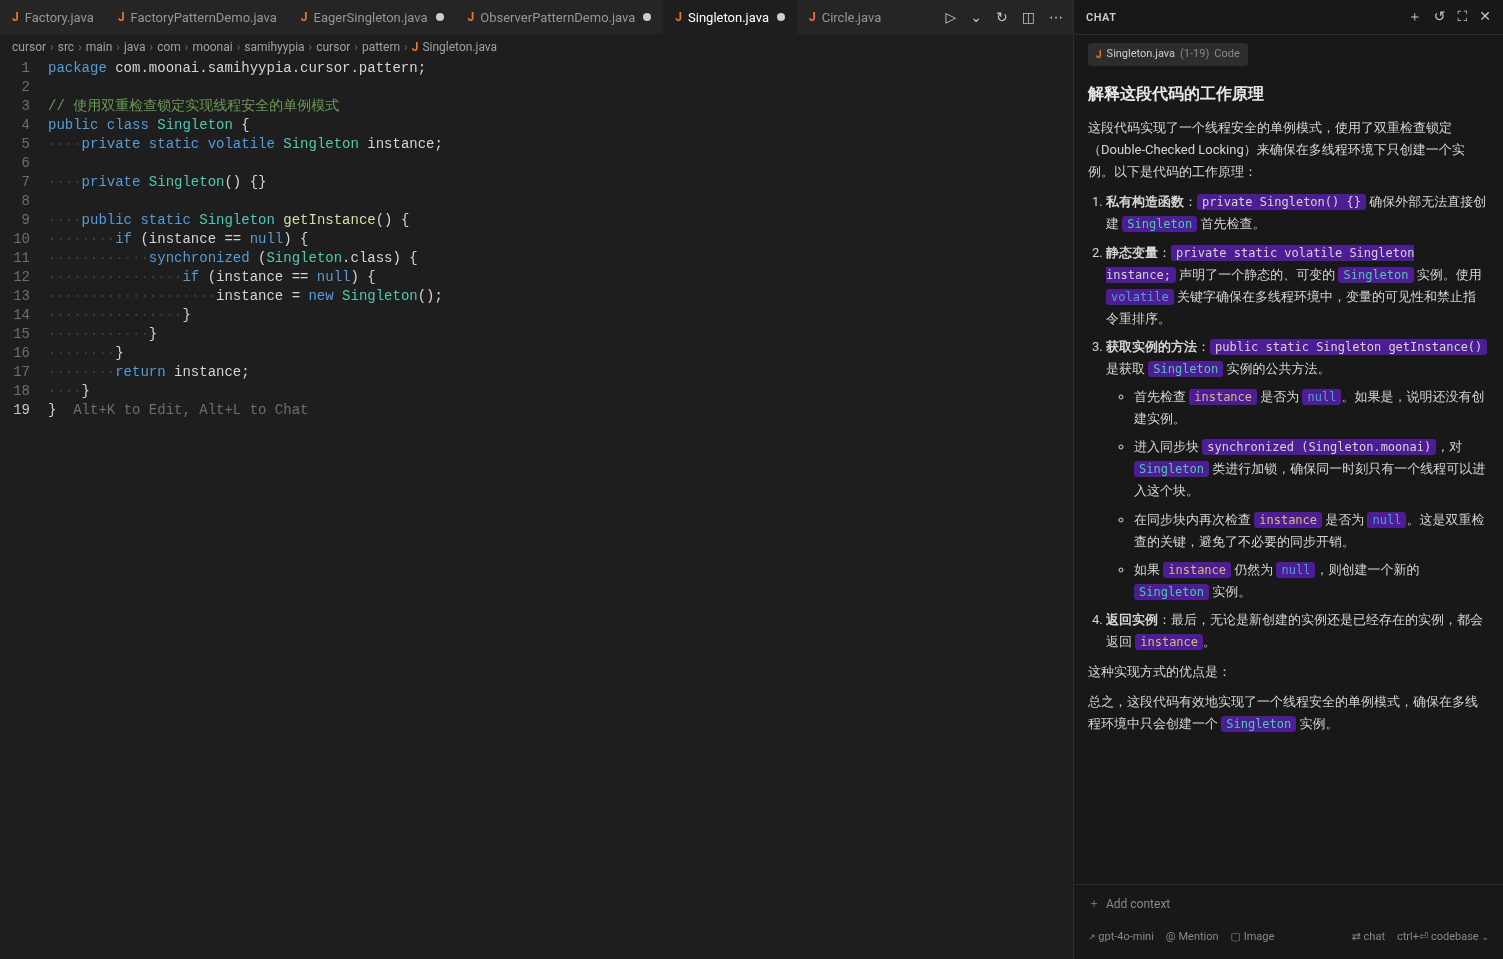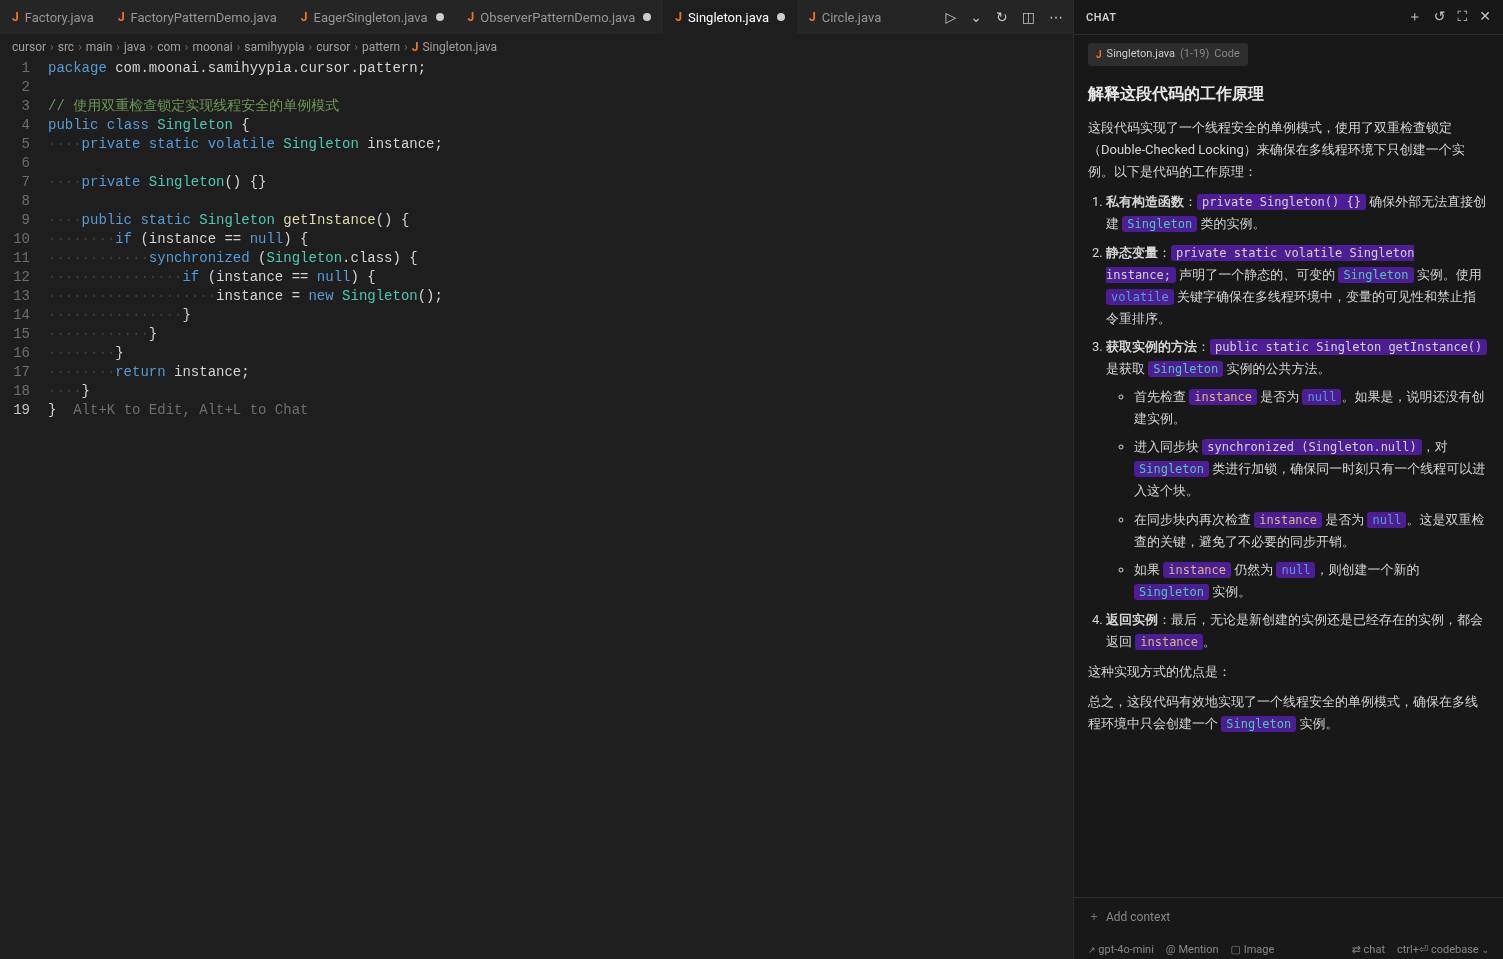"类的实例。" span { text: 类的实例 -> 首先检查 }
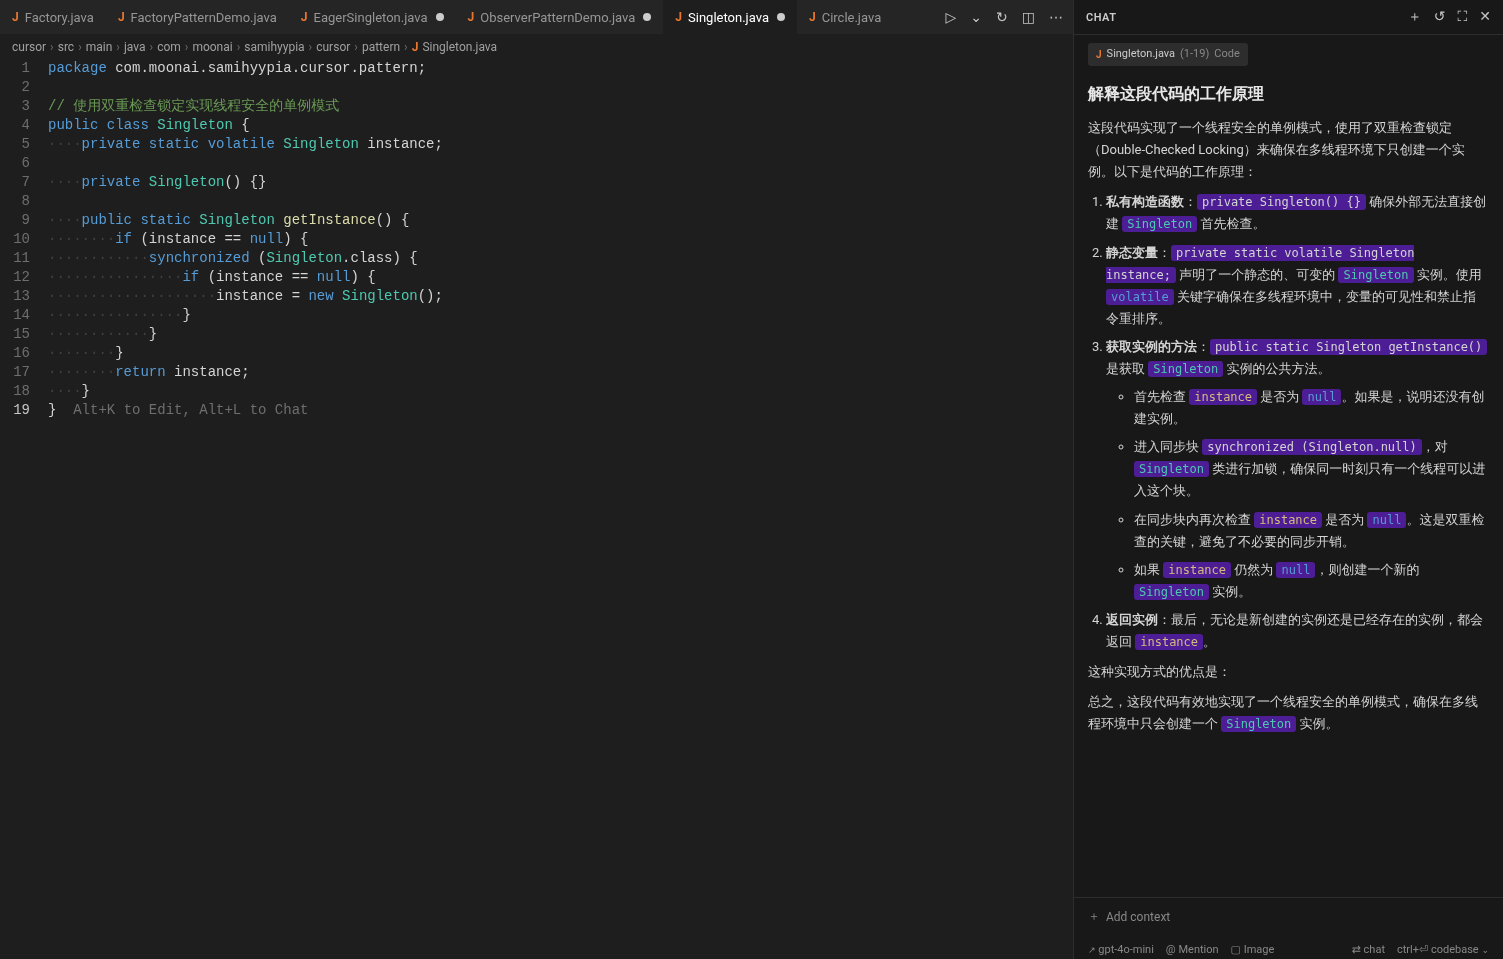"synchronized (Singleton.null)" span.inline-code { text: Singleton.null -> Singleton.moonai }
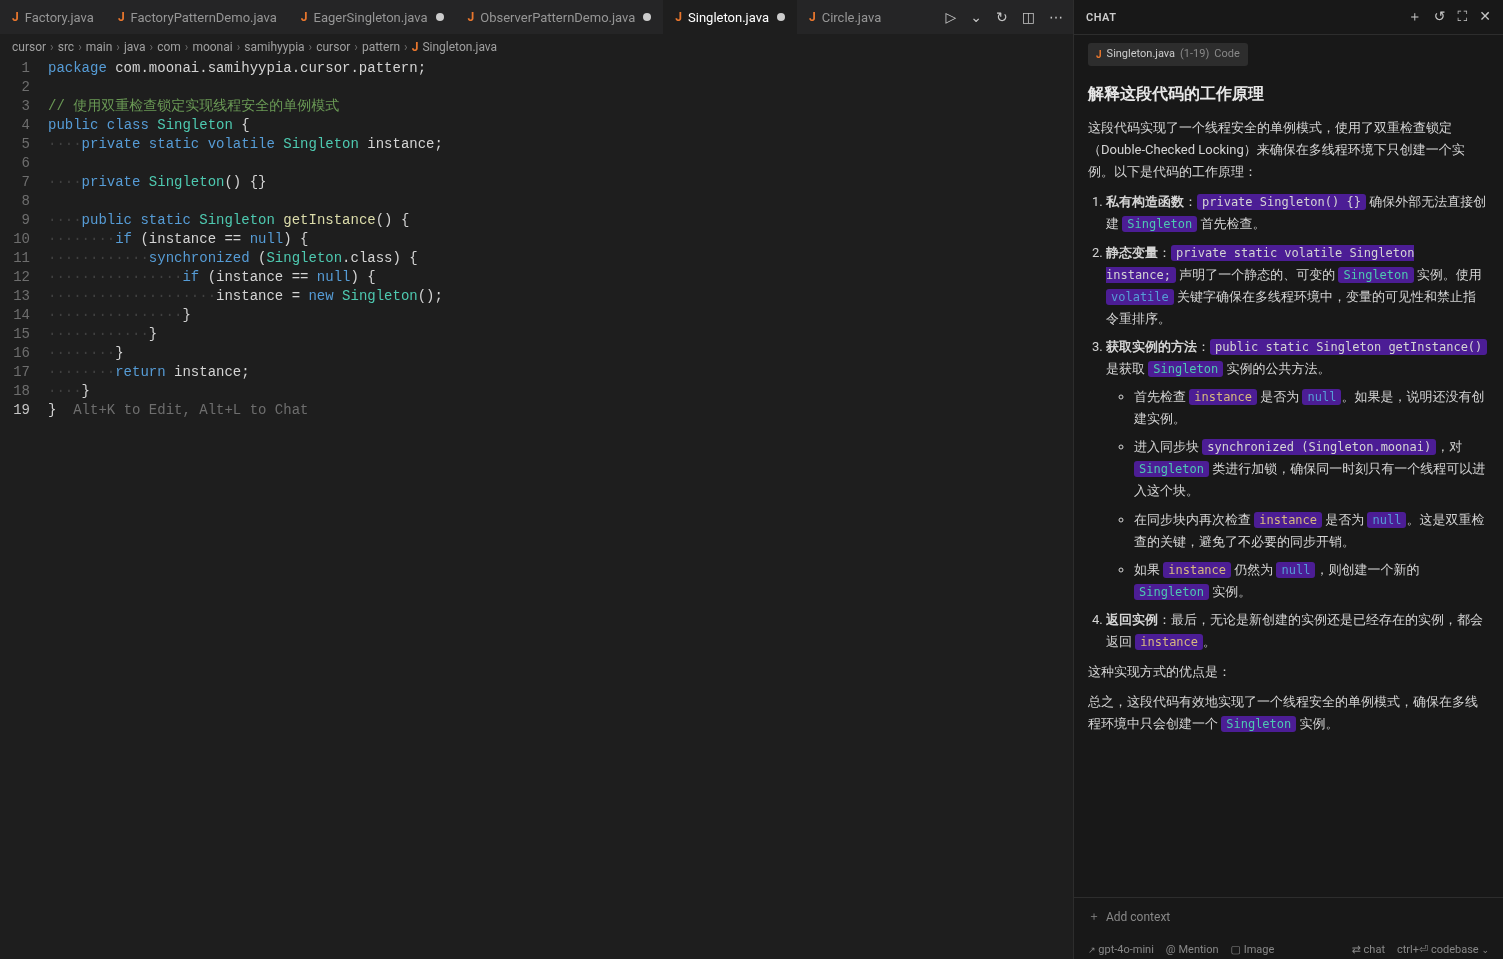"↗ gpt-4o-mini" .chat-footer { padding: 6px 14px 3px -> 6px 14px 16px }
